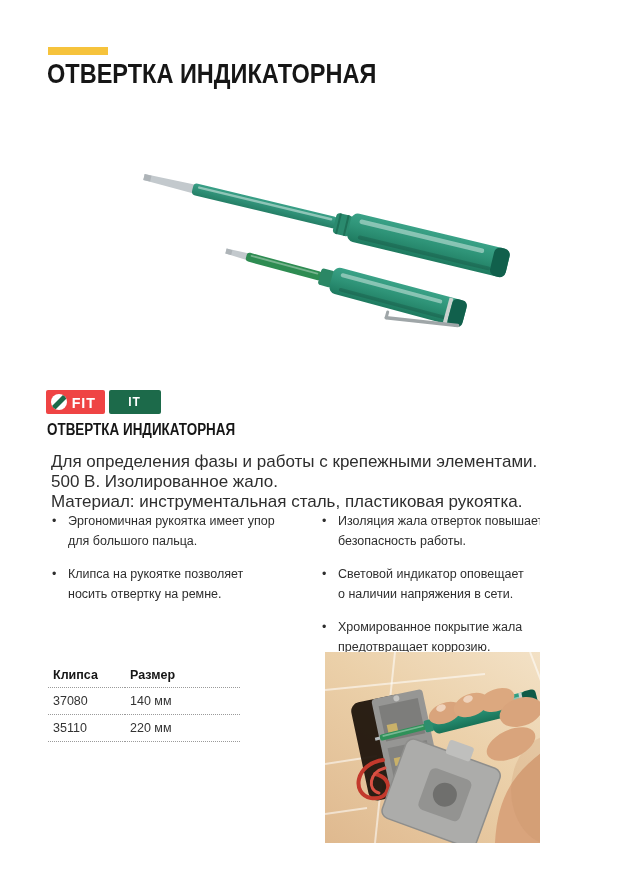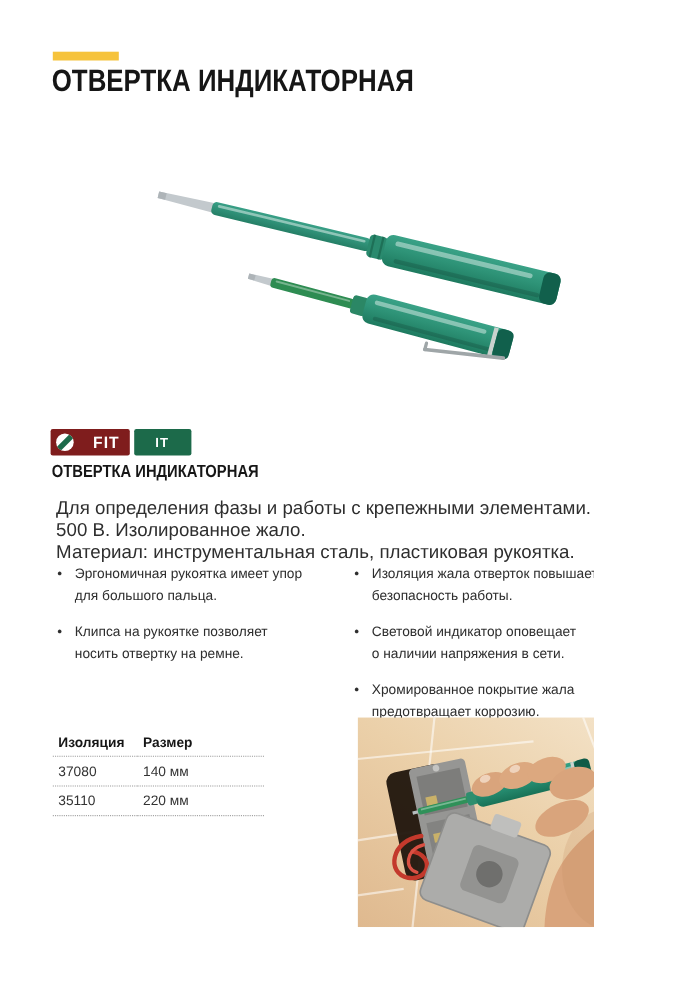"FIT" .logo-fit { background: #7f1d1d -> #ef4444; gap: 17px -> 4px }
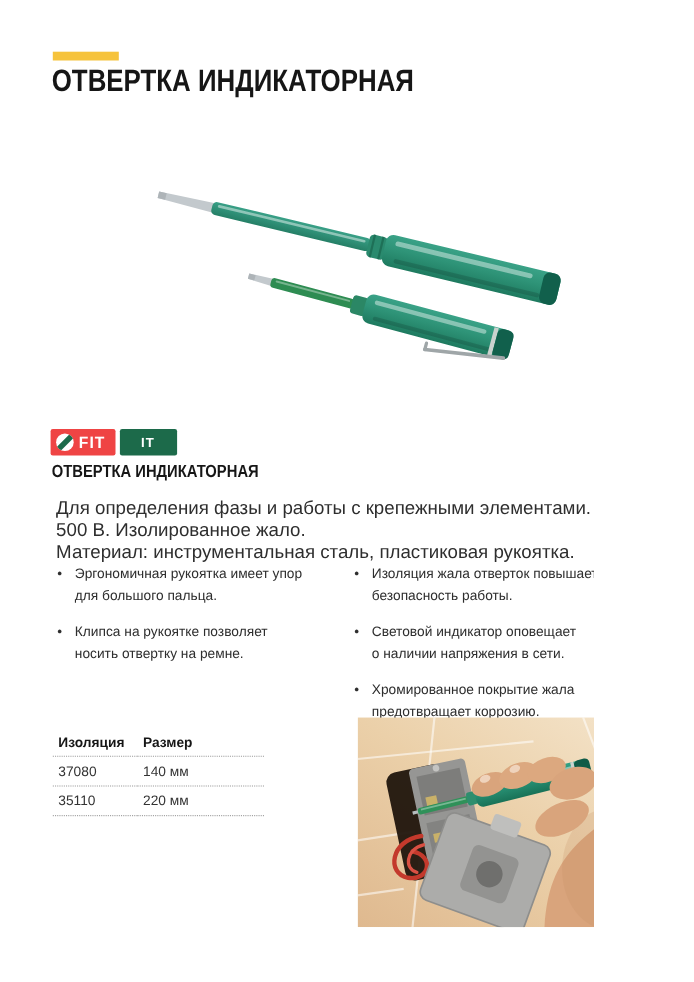"Изоляция" th.col-article { text: Изоляция -> Клипса }
